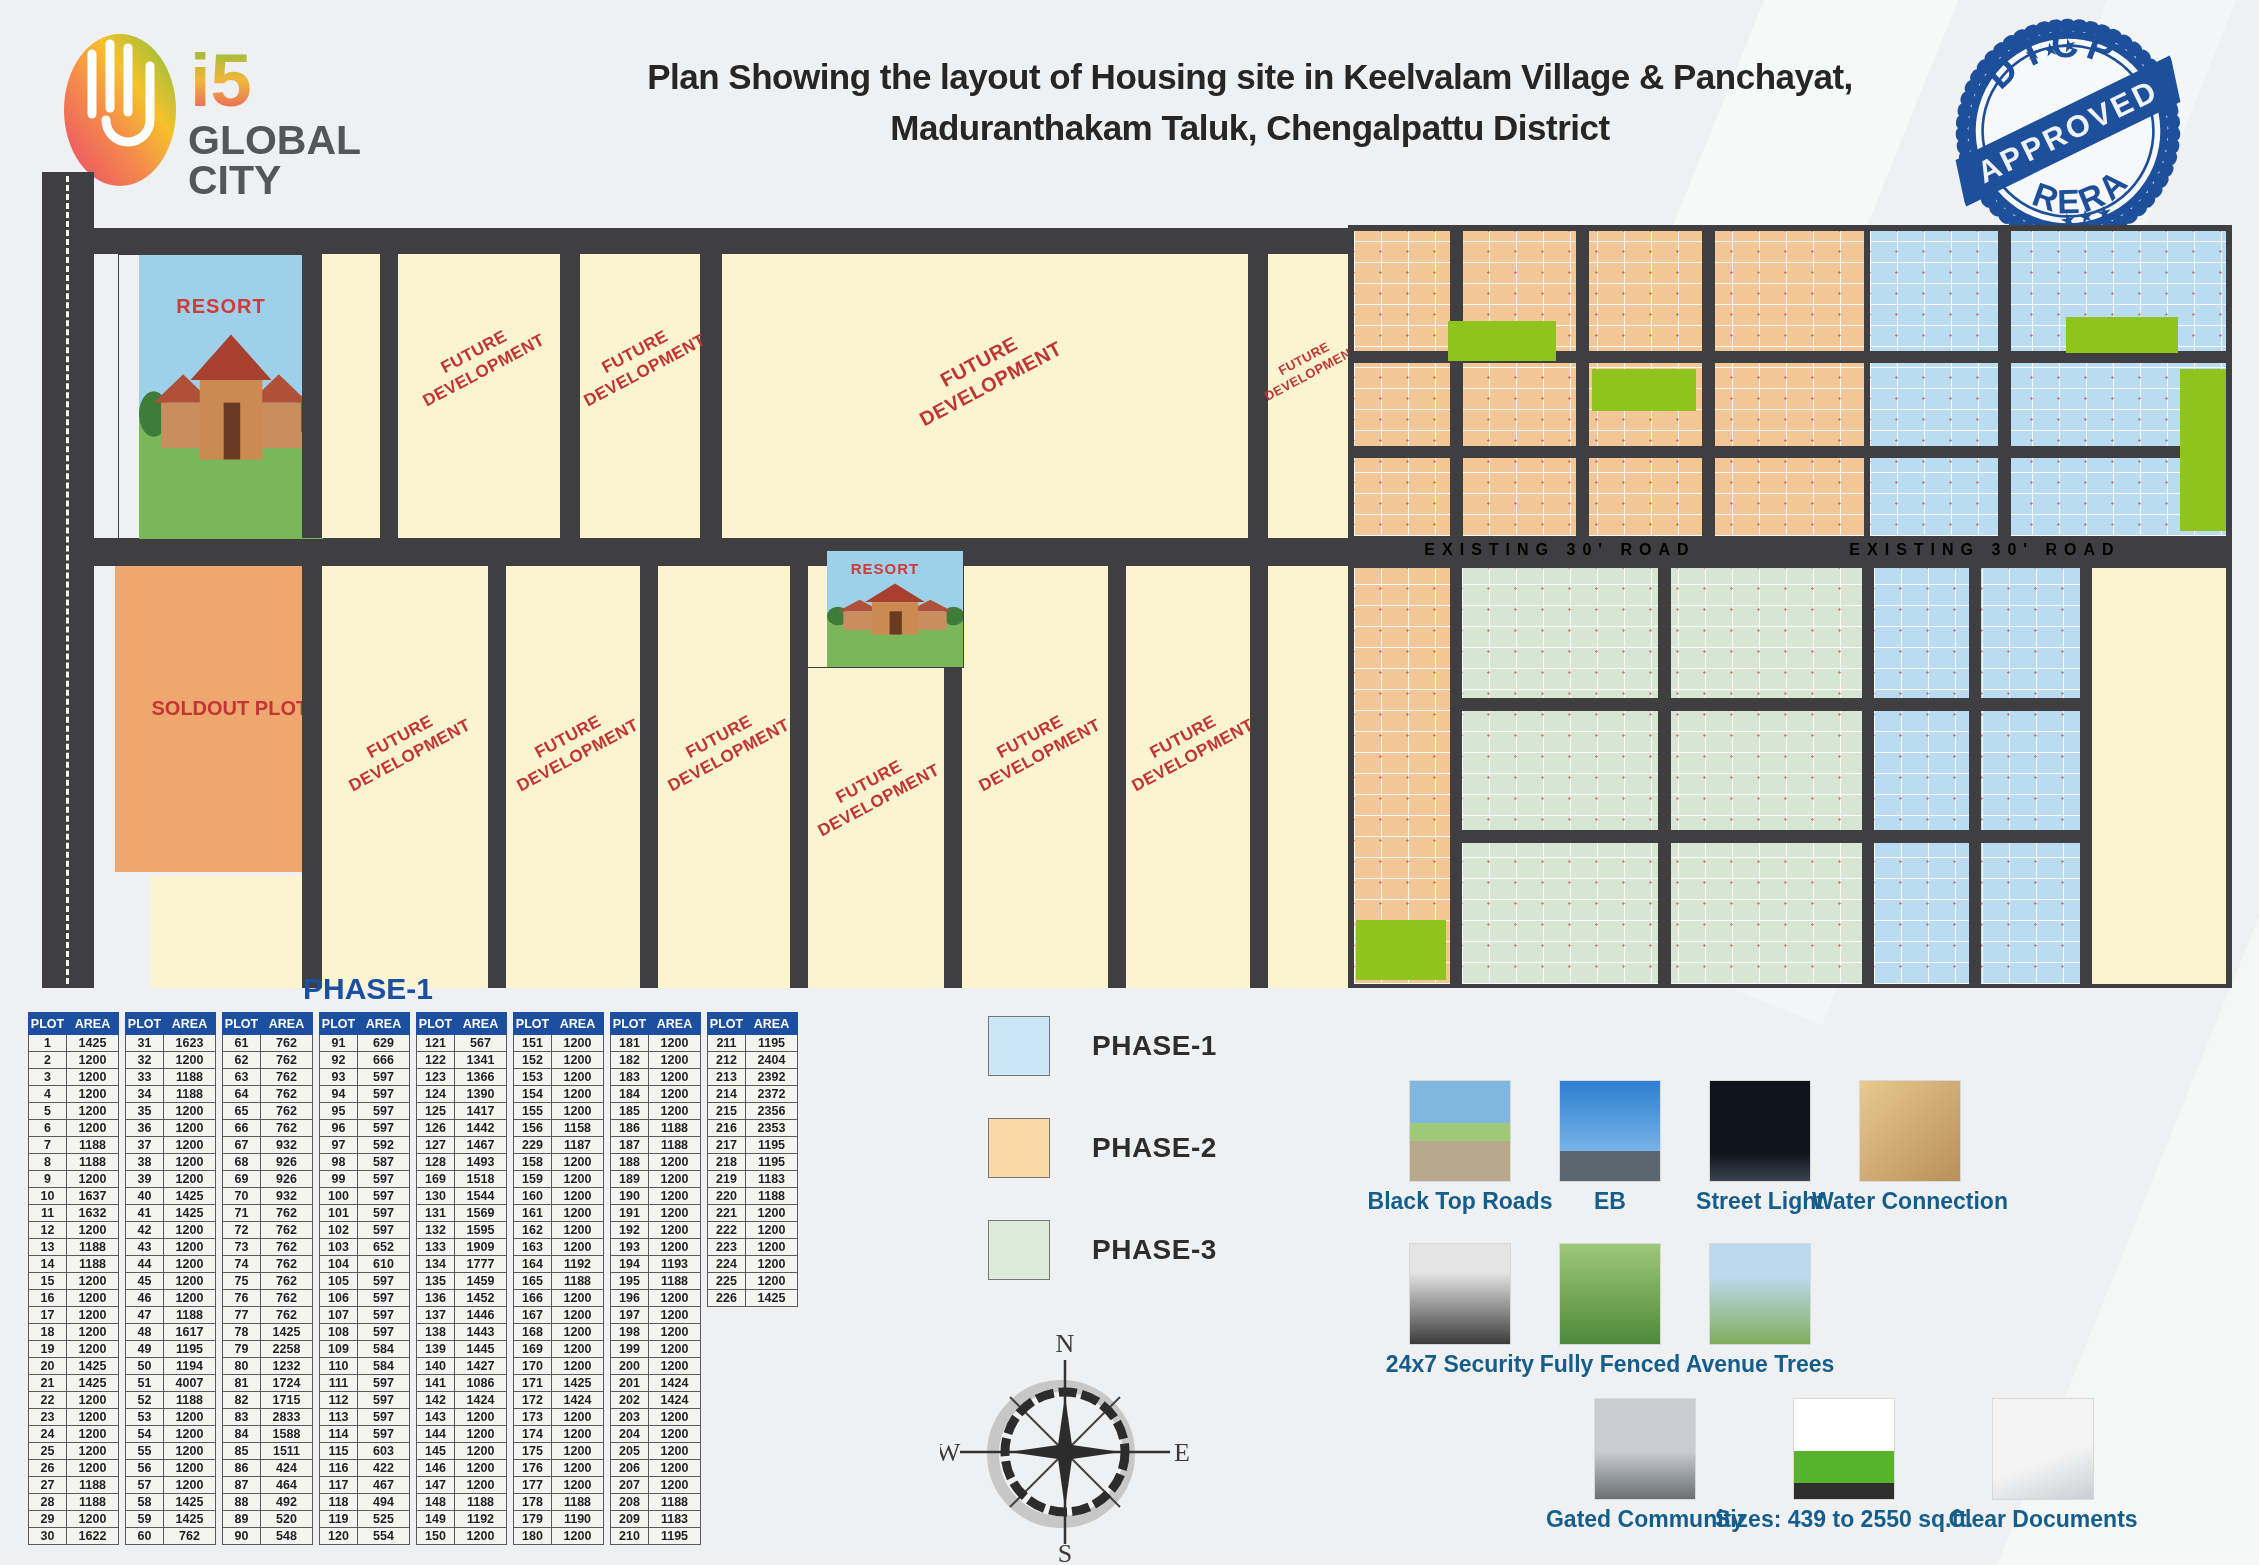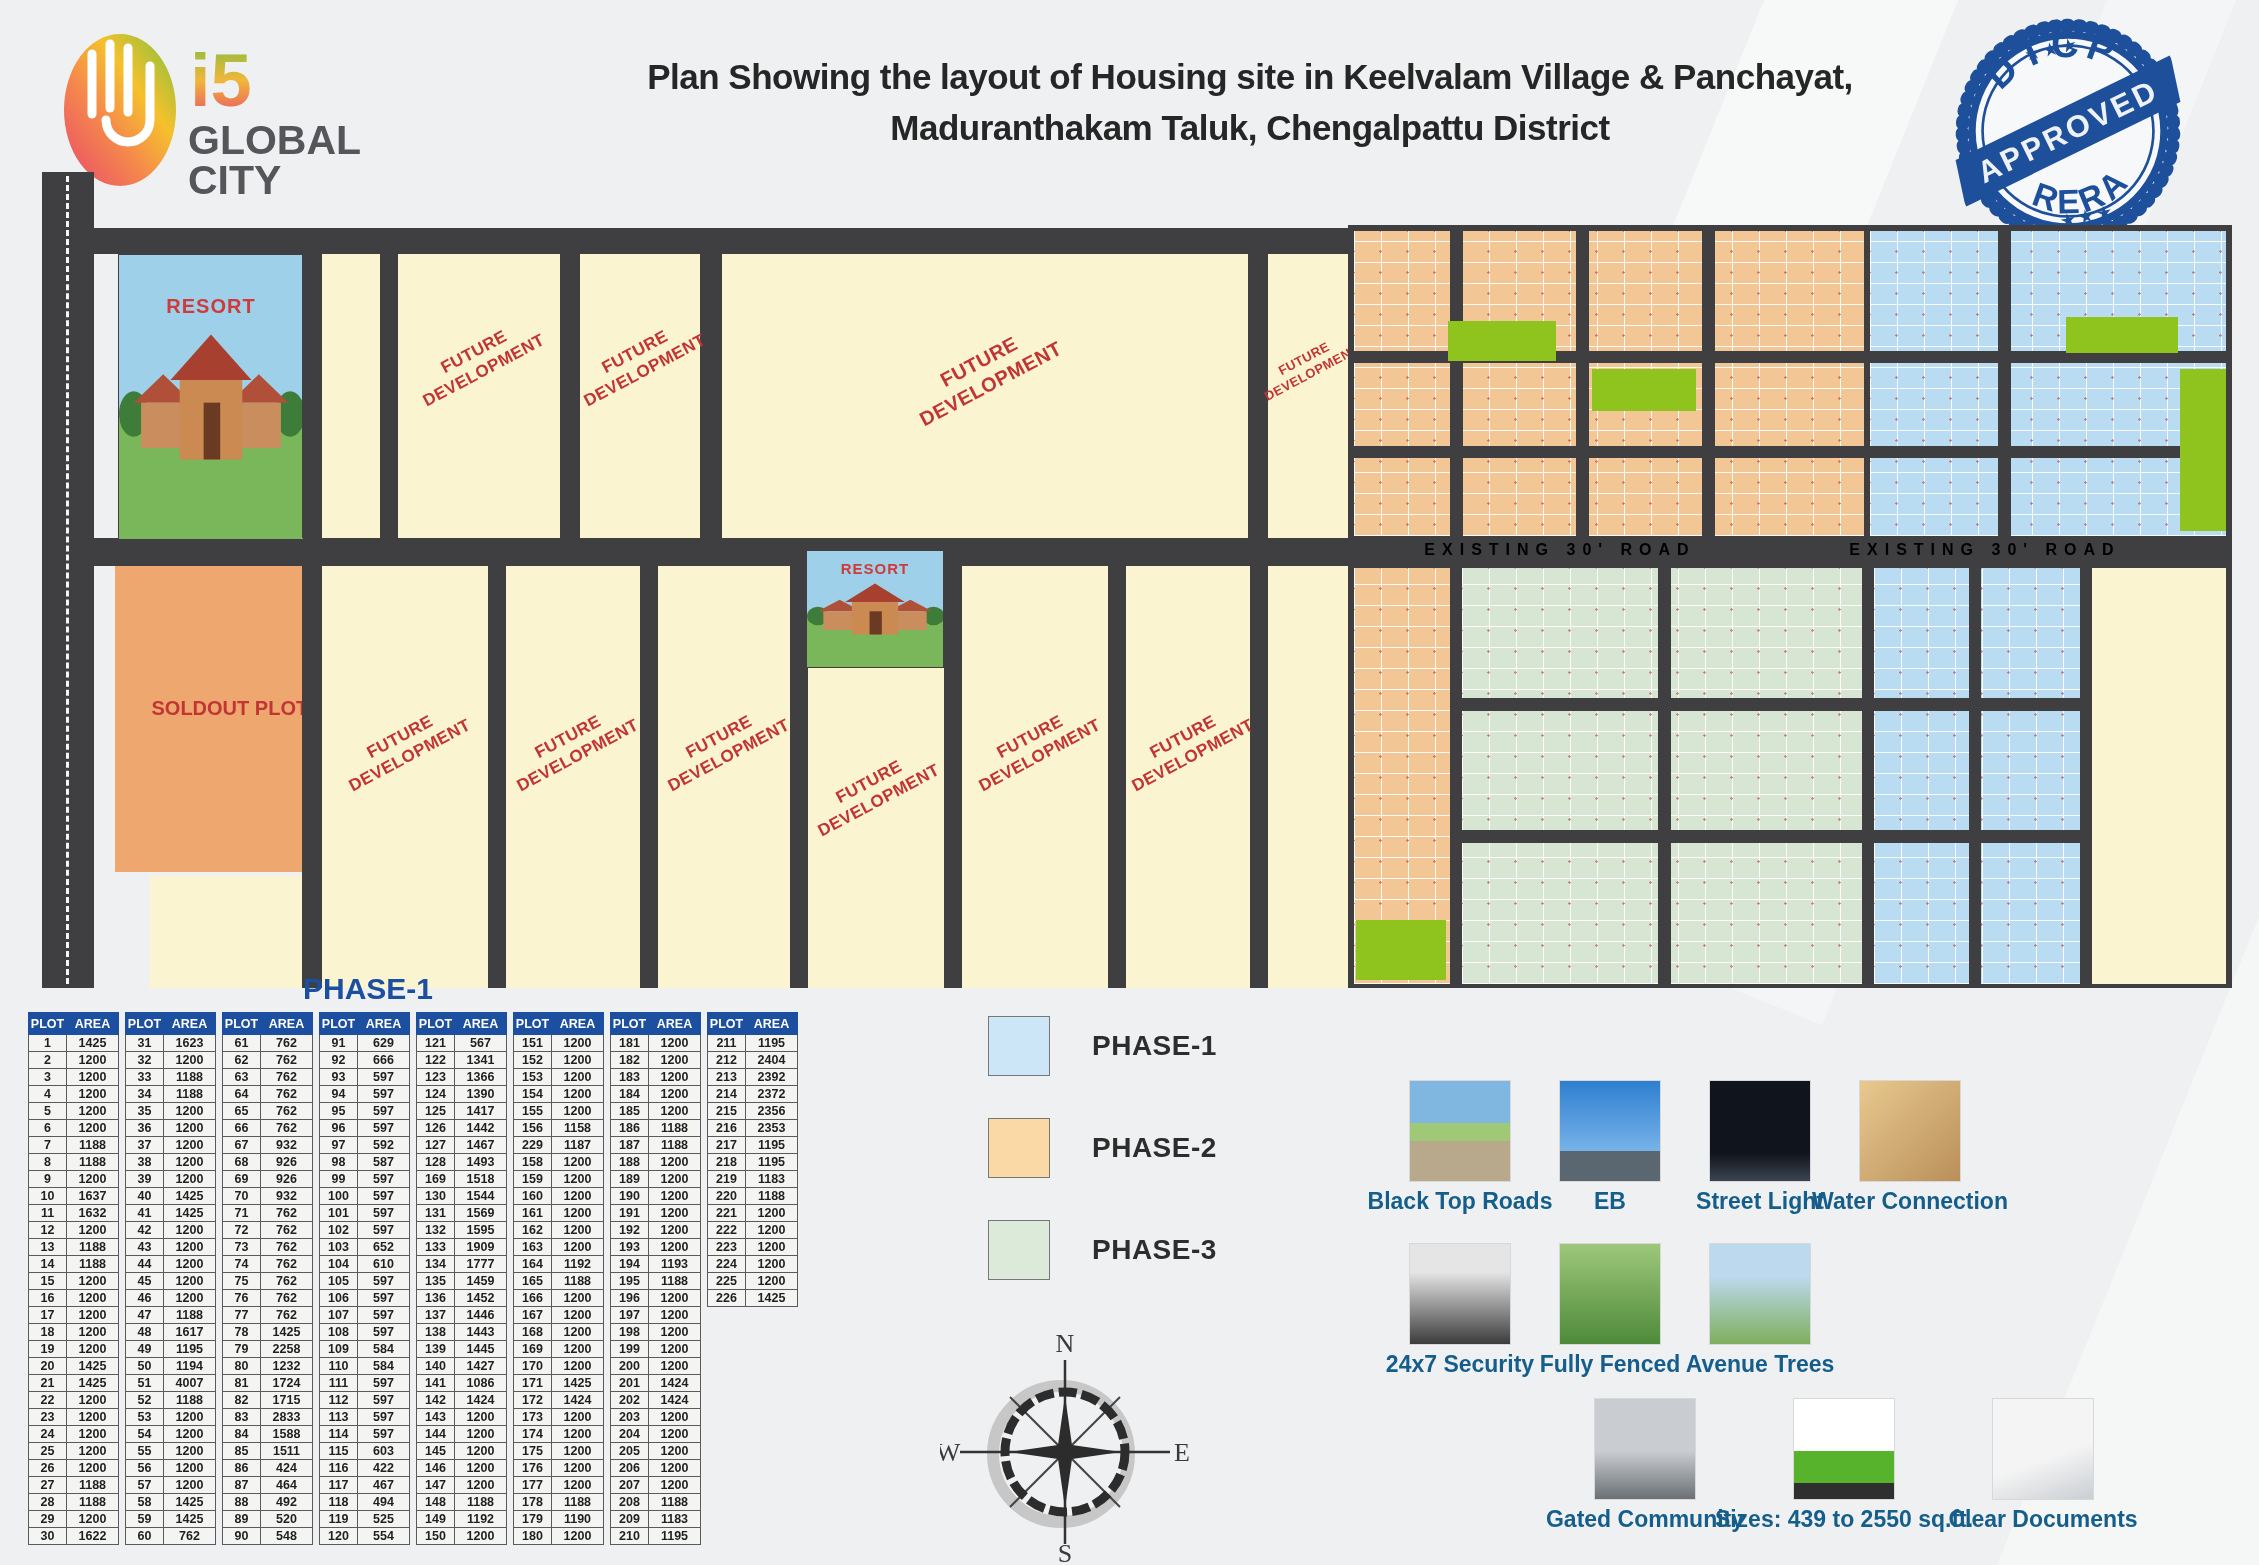"RESORT" .resortbox { padding-left: none -> 20px }
